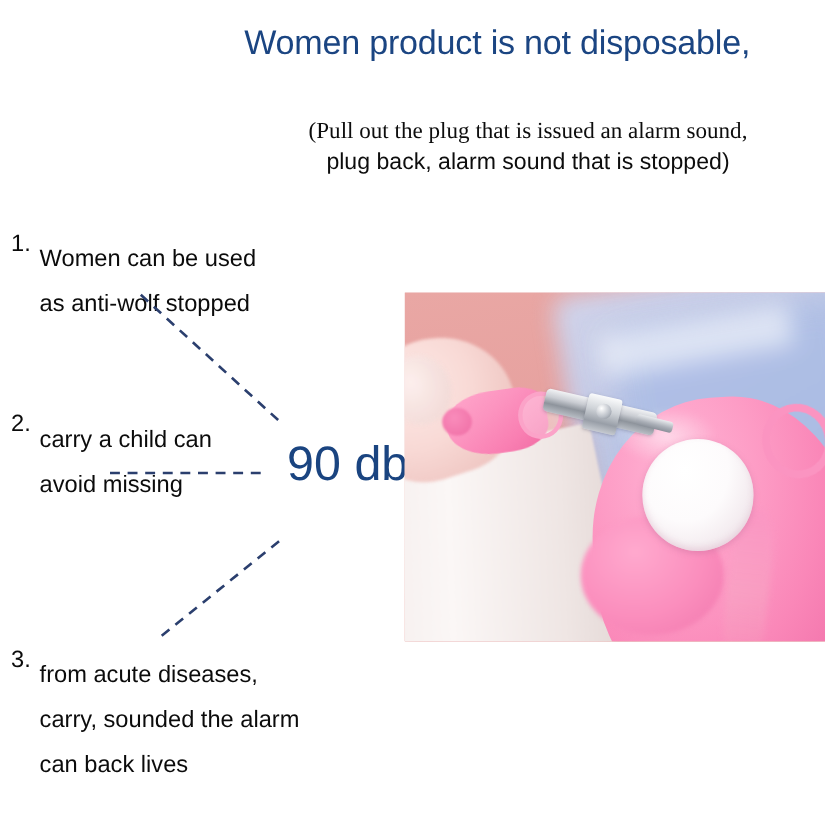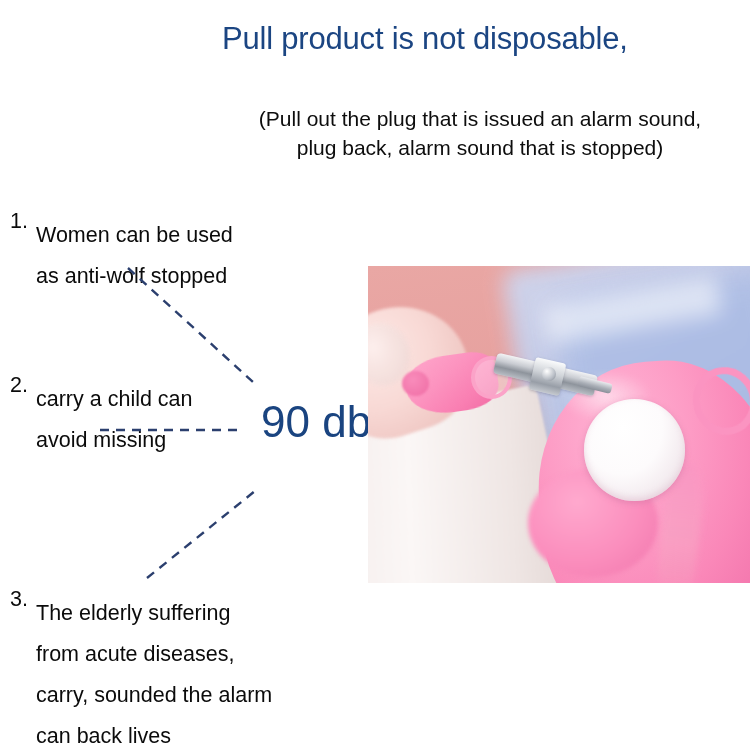"Pull product is not disposable," span.l1 { text: Pull -> Women }
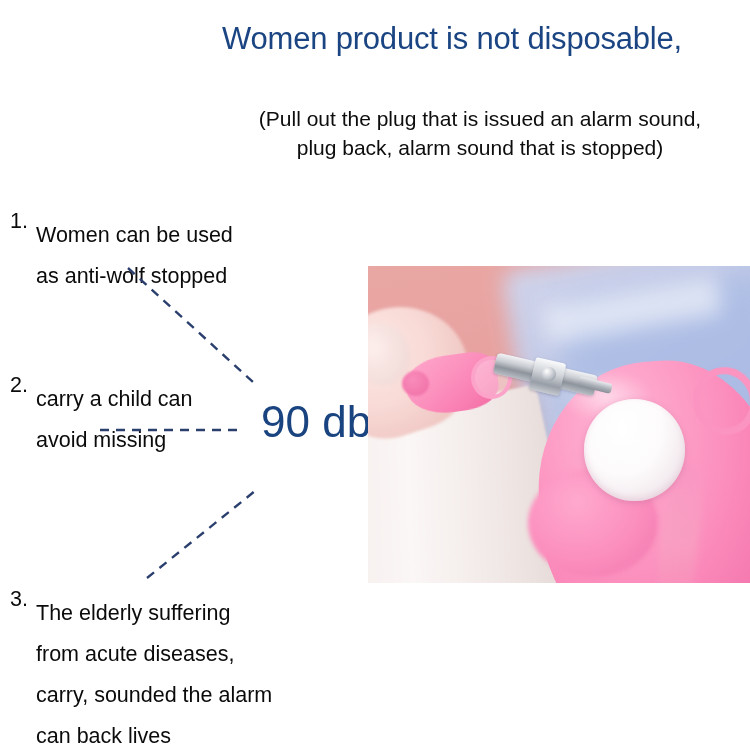"(Pull out the plug that" .subhead .s1 { font-family: none -> Liberation Serif, serif }
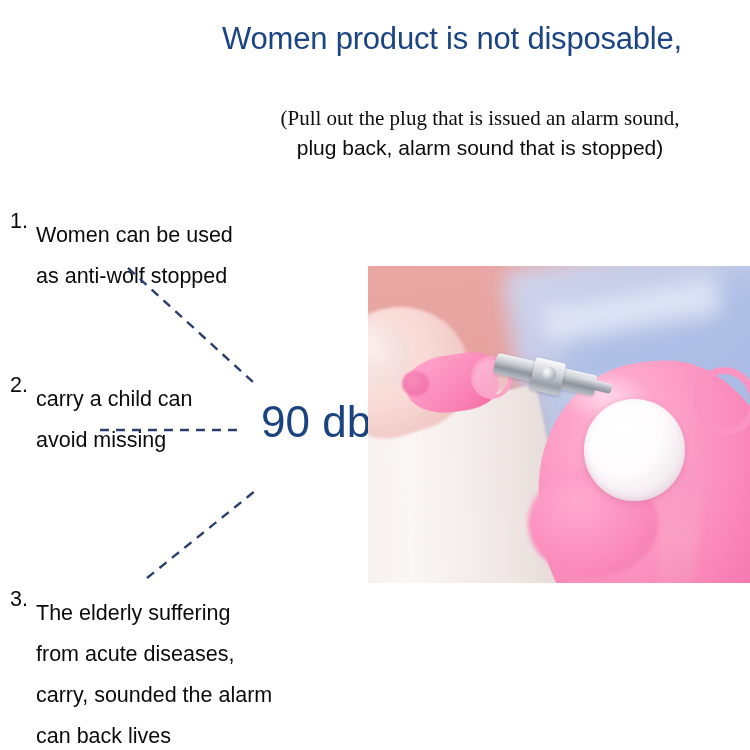"The elderly suffering" span { html: <span>The elderly suffering</span> -> none }
